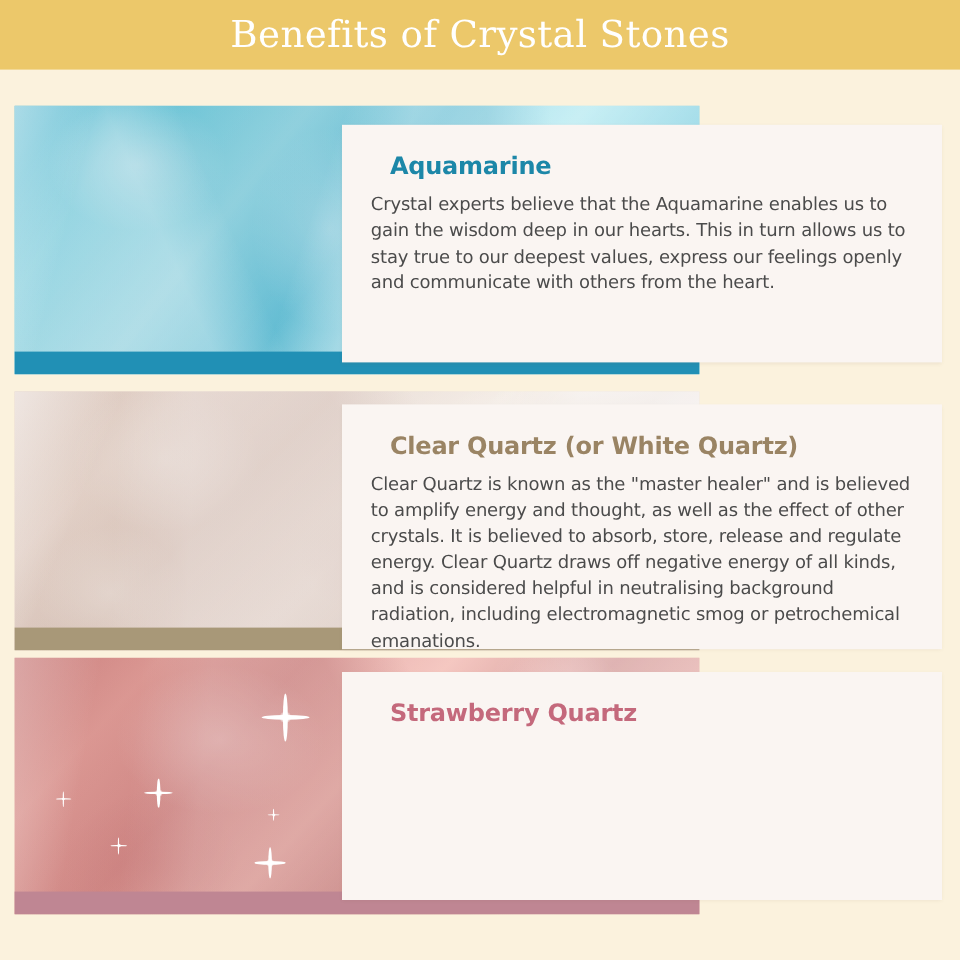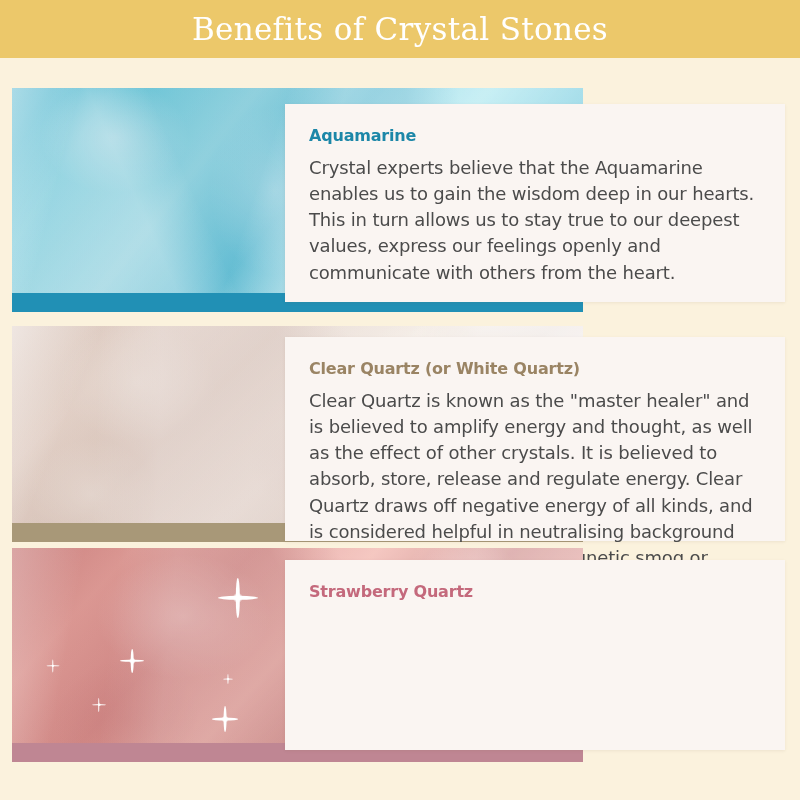"Aquamarine" .panel-title { font-size: 16px -> 20px; margin: 0 0 10px 0 -> 0 0 10px 16px }
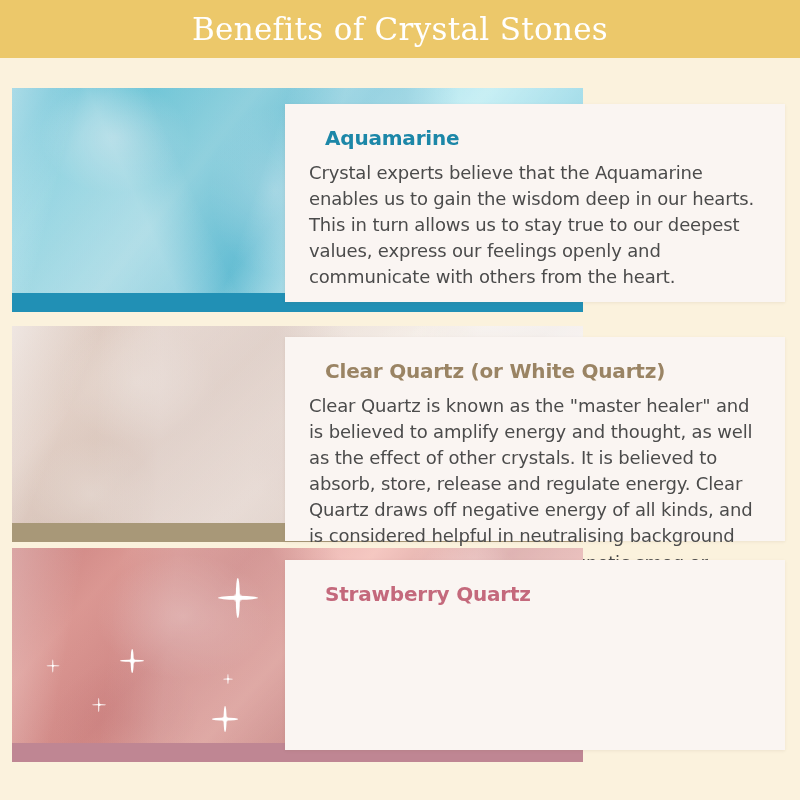"Crystal experts believe that the" .panel-body { font-size: 18px -> 15px }
